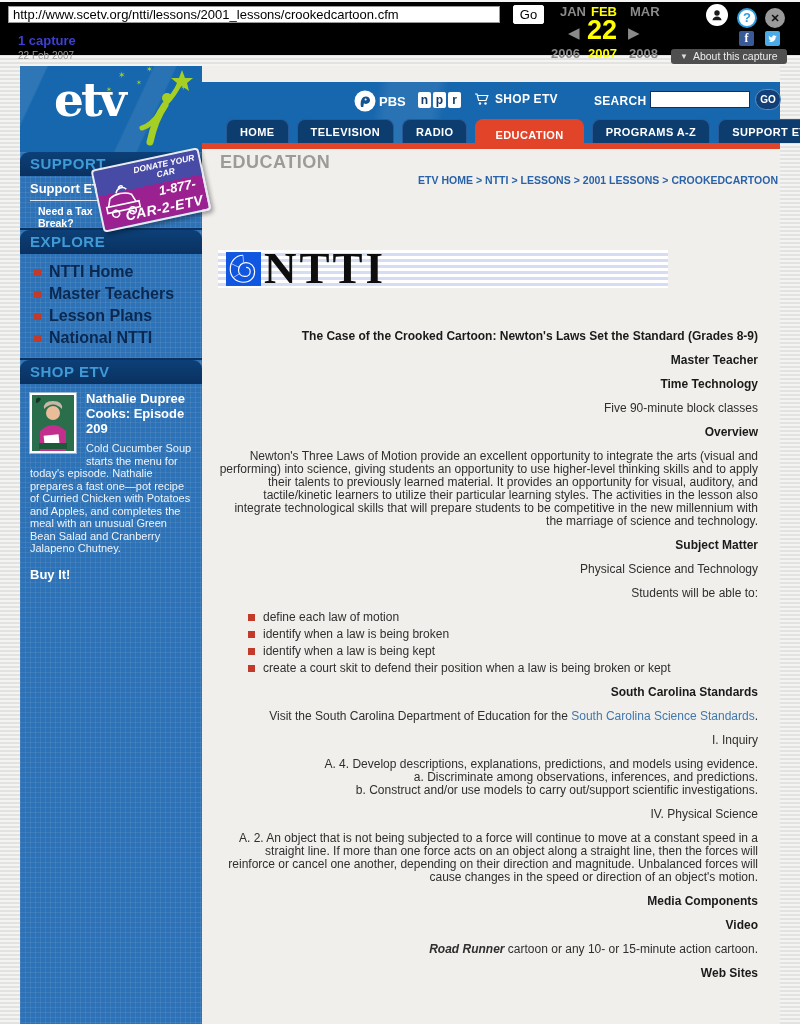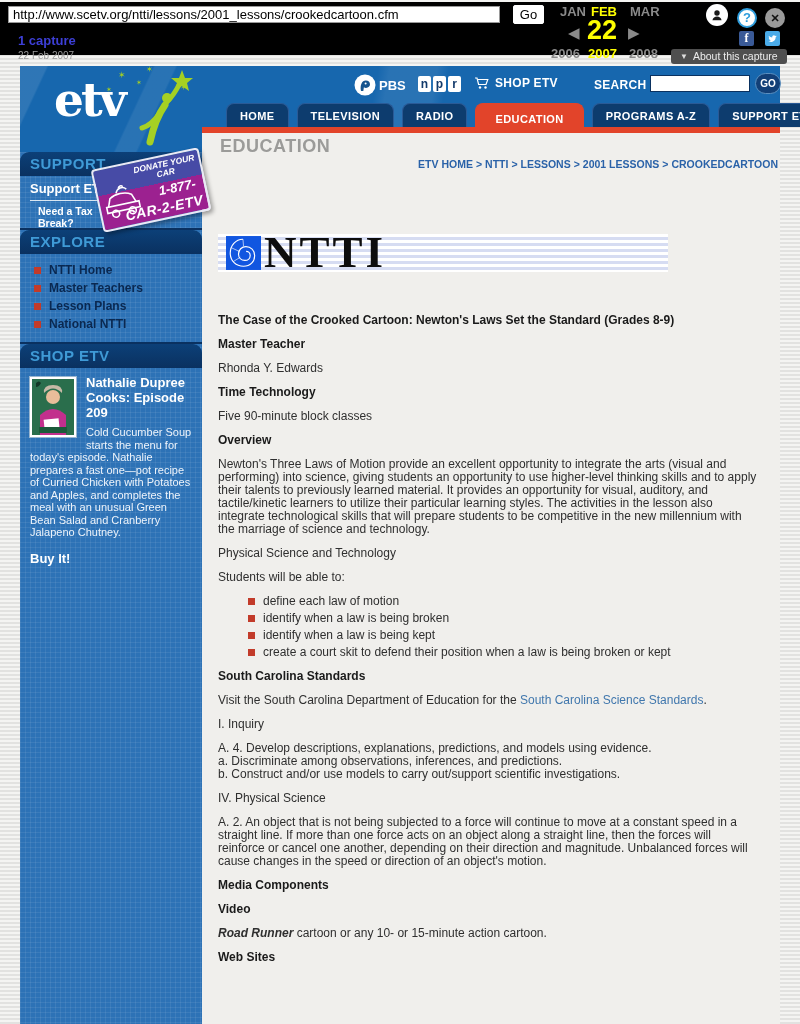"PBS" .hdr-right { margin-top: none -> 16px }
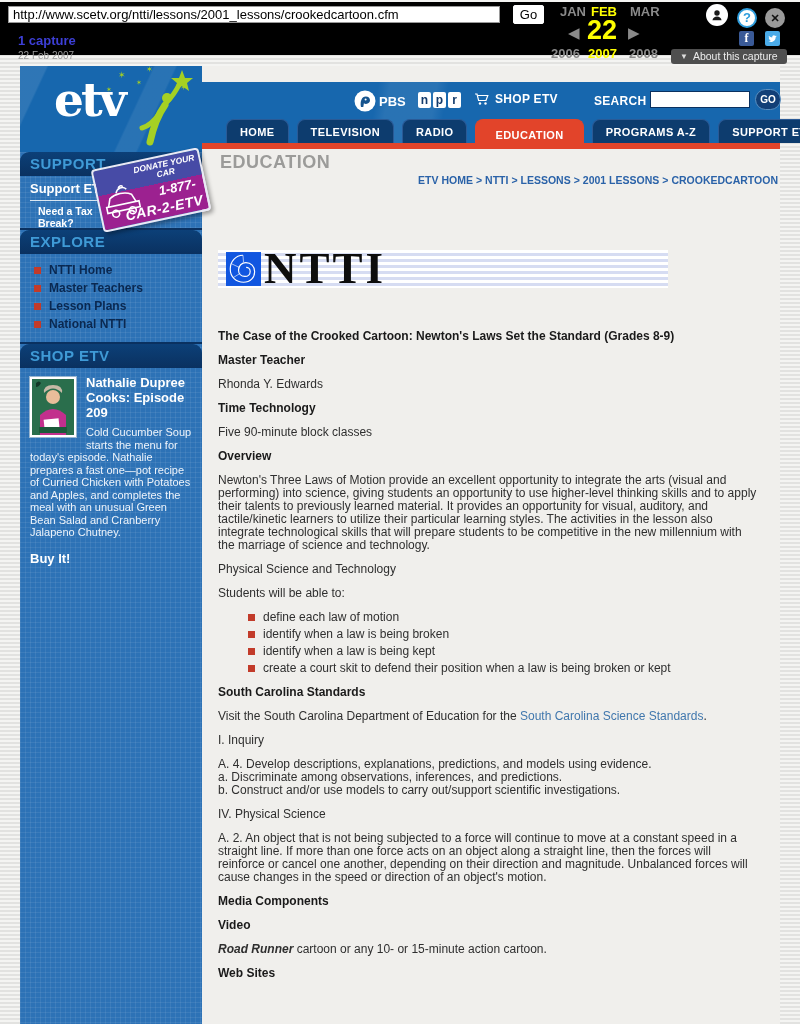"NTTI Home" .sb-link { font-size: 12px -> 16px }
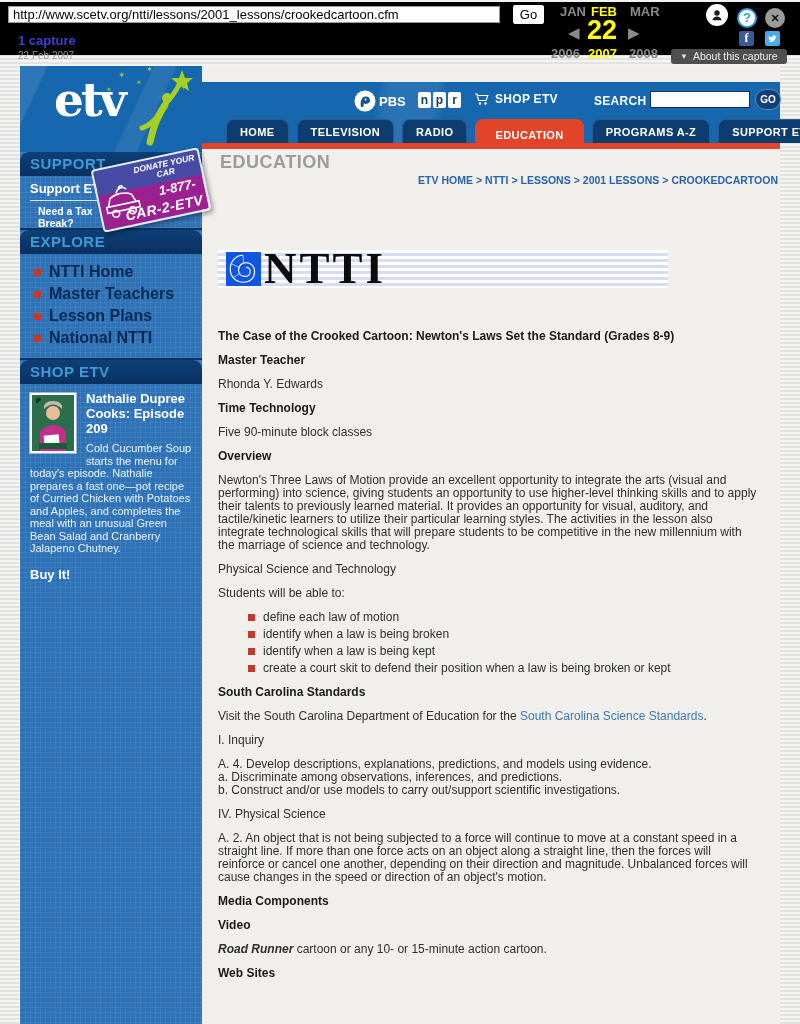"The Case of the Crooked" .body-text p { text-align: none -> right }
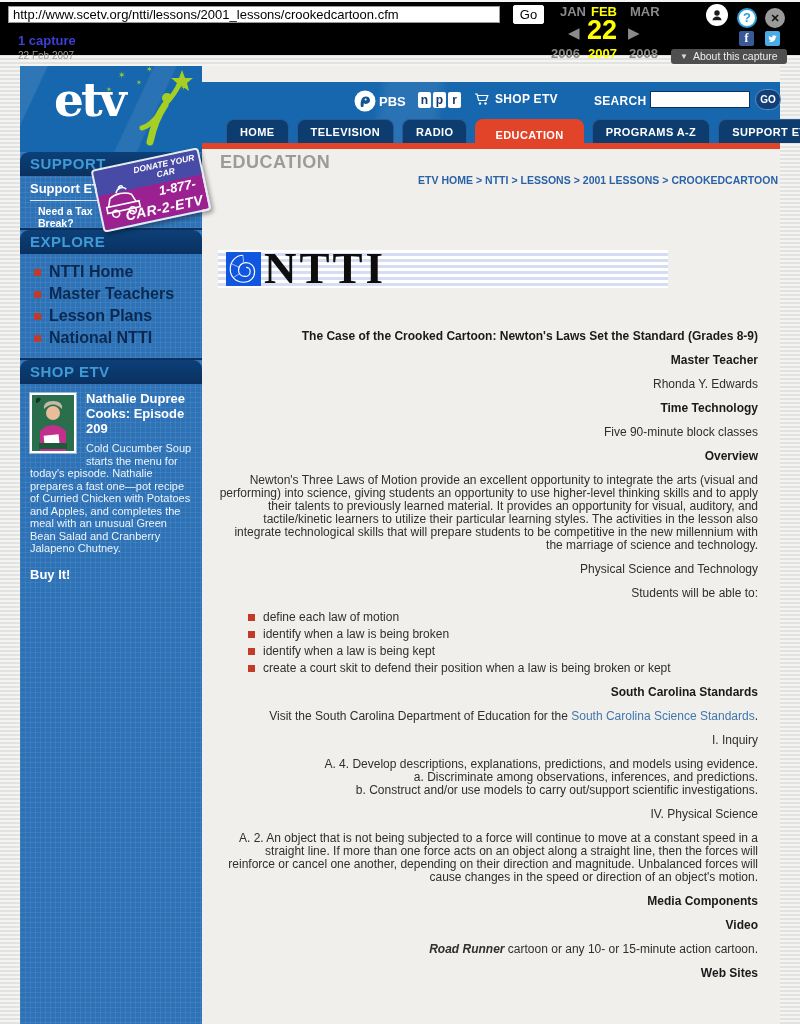"Rhonda Y. Edwards" p { html: <p>Rhonda Y. Edwards</p> -> none }
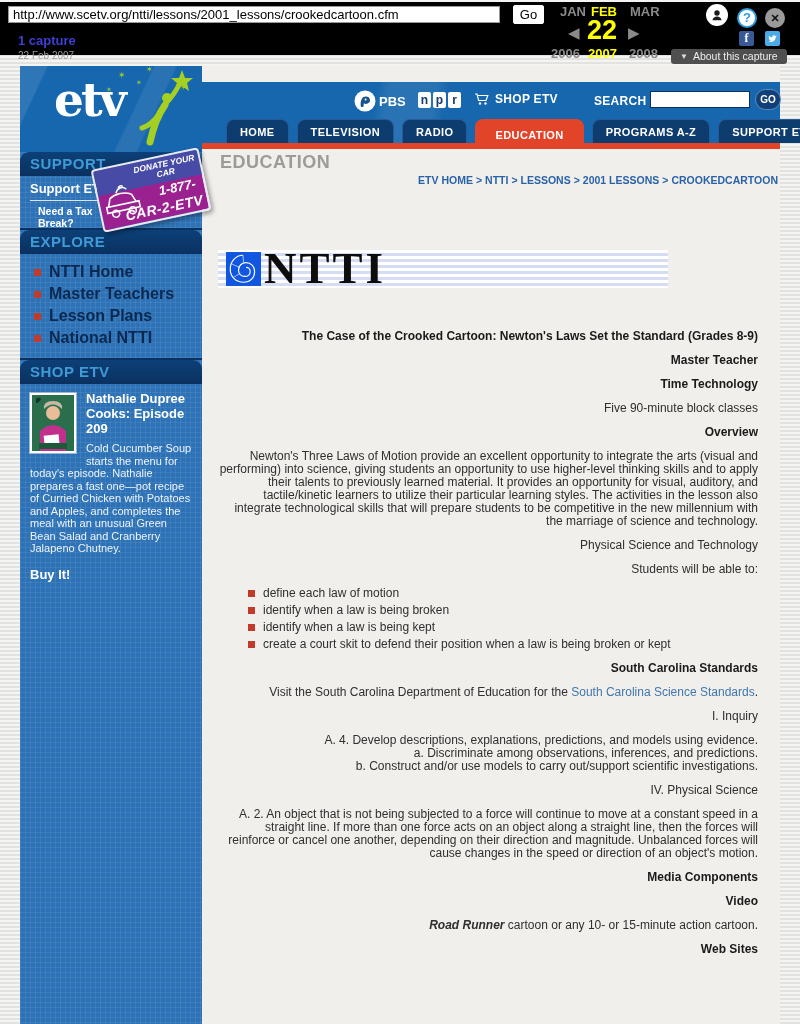"Subject Matter" p.bt-h { html: none -> <p>Subject Matter</p> }
